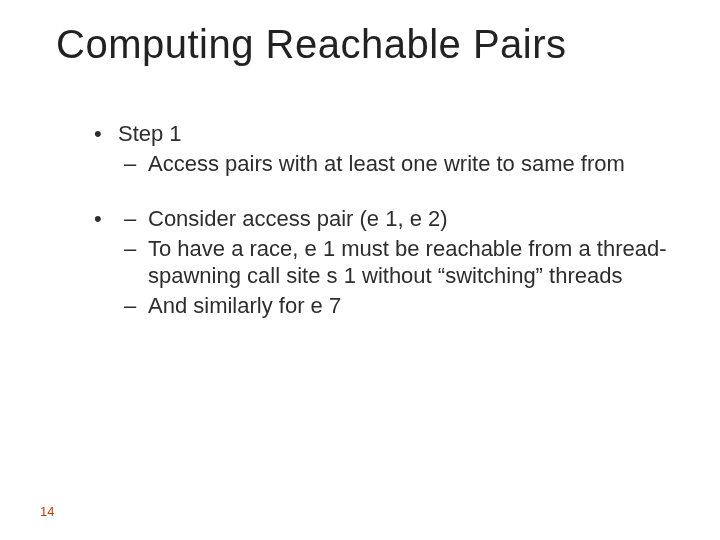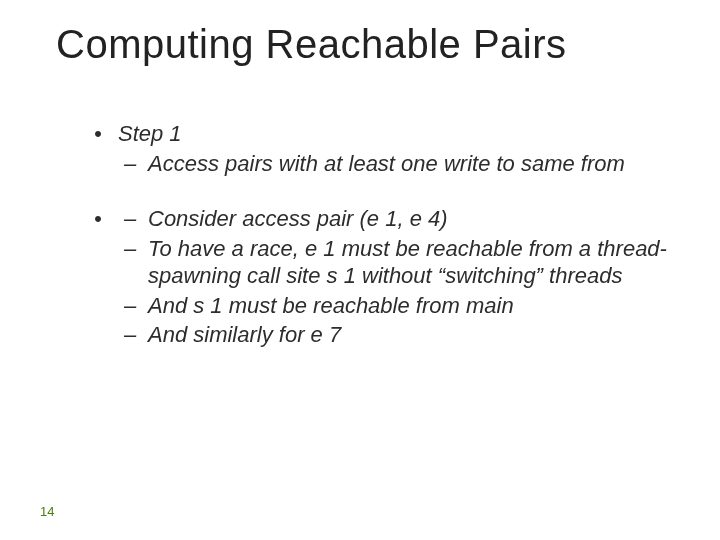"Step 1" ul.level1 > li { font-style: italic -> none }
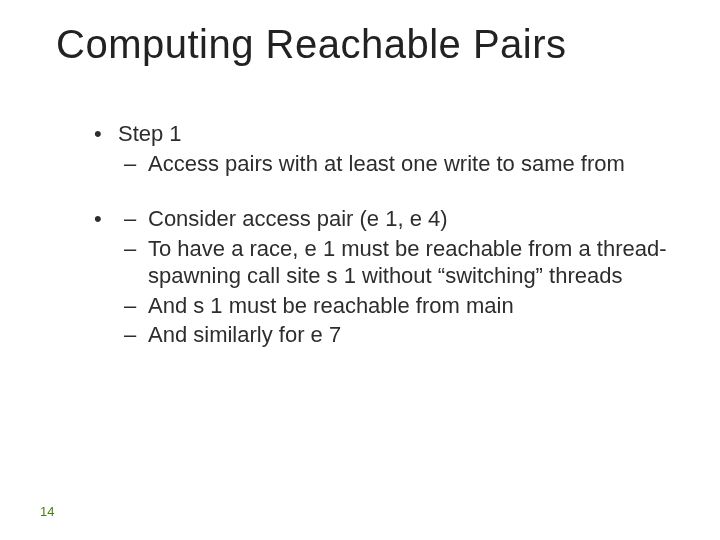"Consider access pair (e 1," span { text: 4 -> 2 }
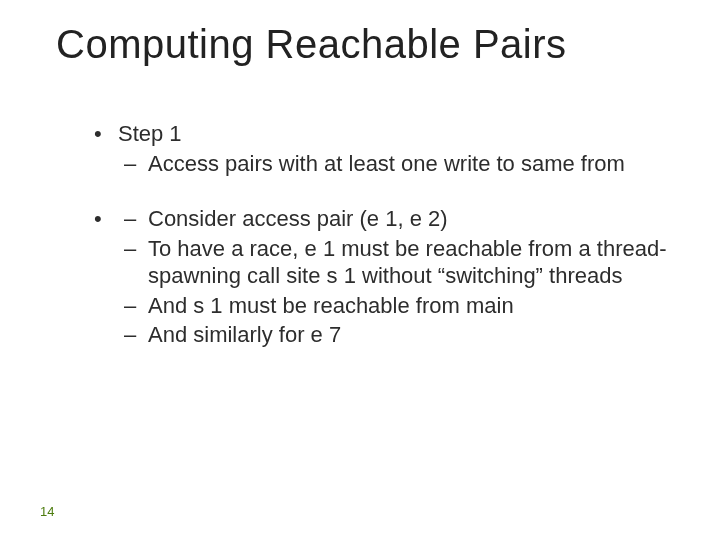"And s 1 must be" li { html: <li><span>And s 1 must be reachable from main</span></li> -> none }
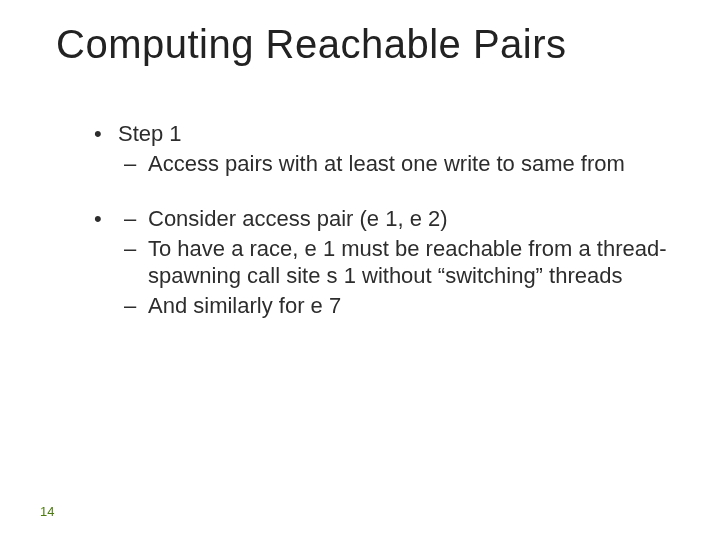"14" .pagenum { color: #4d7c0f -> #c2410c }
